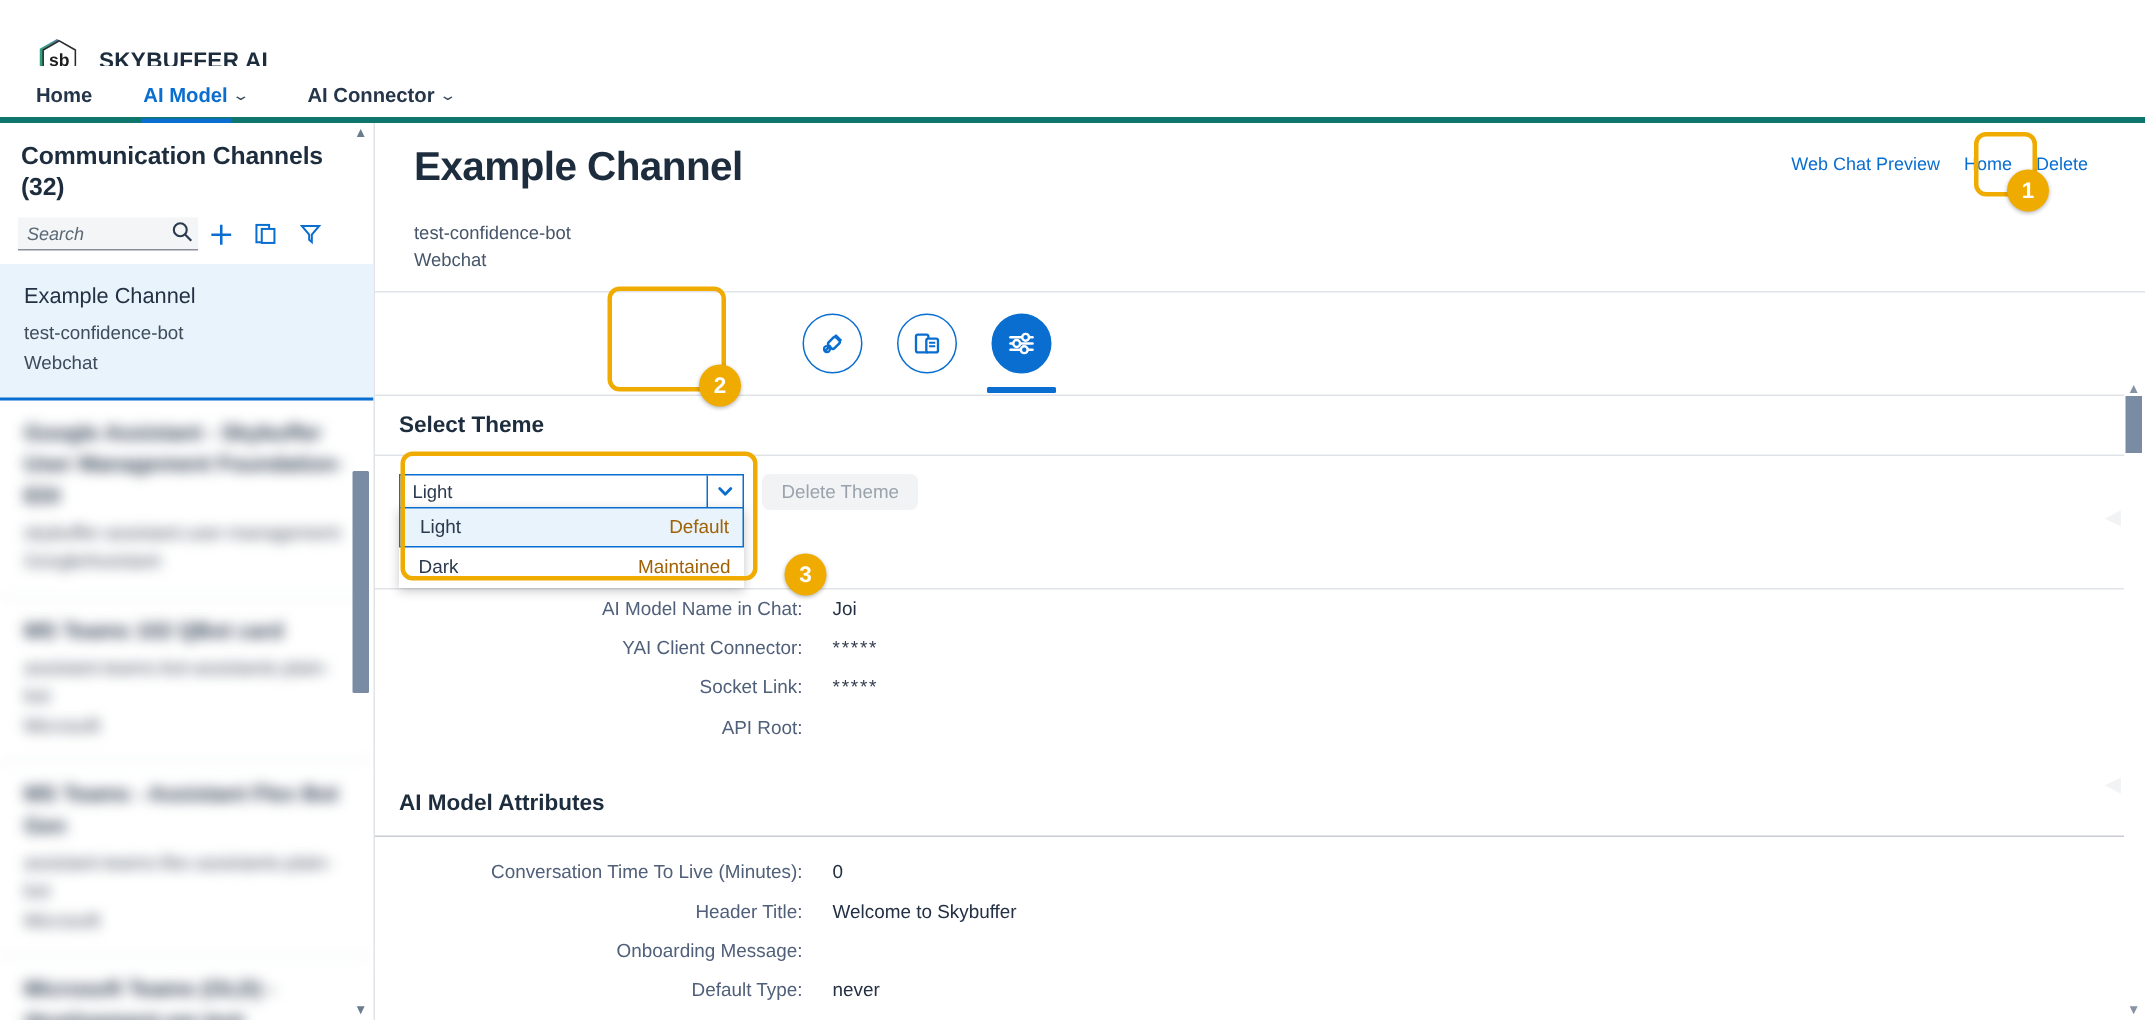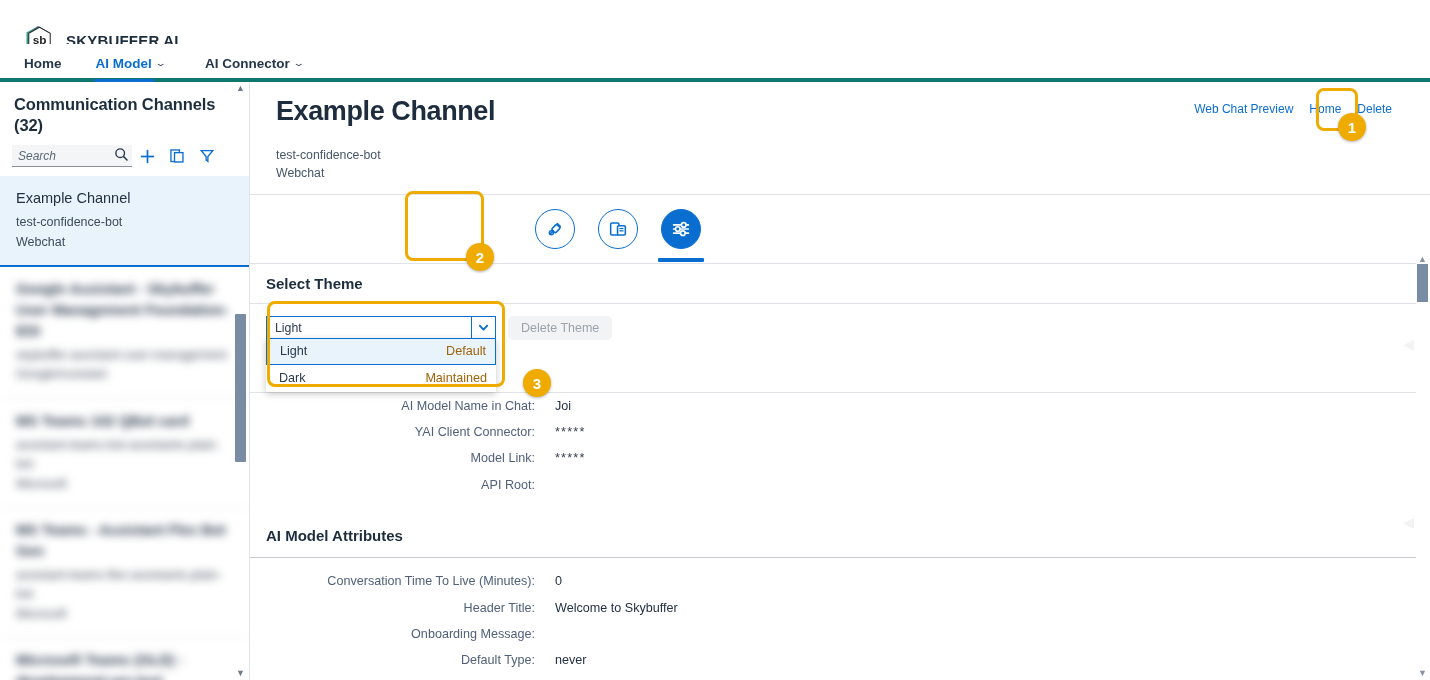"Model Link:" span.flabel { text: Model -> Socket }
